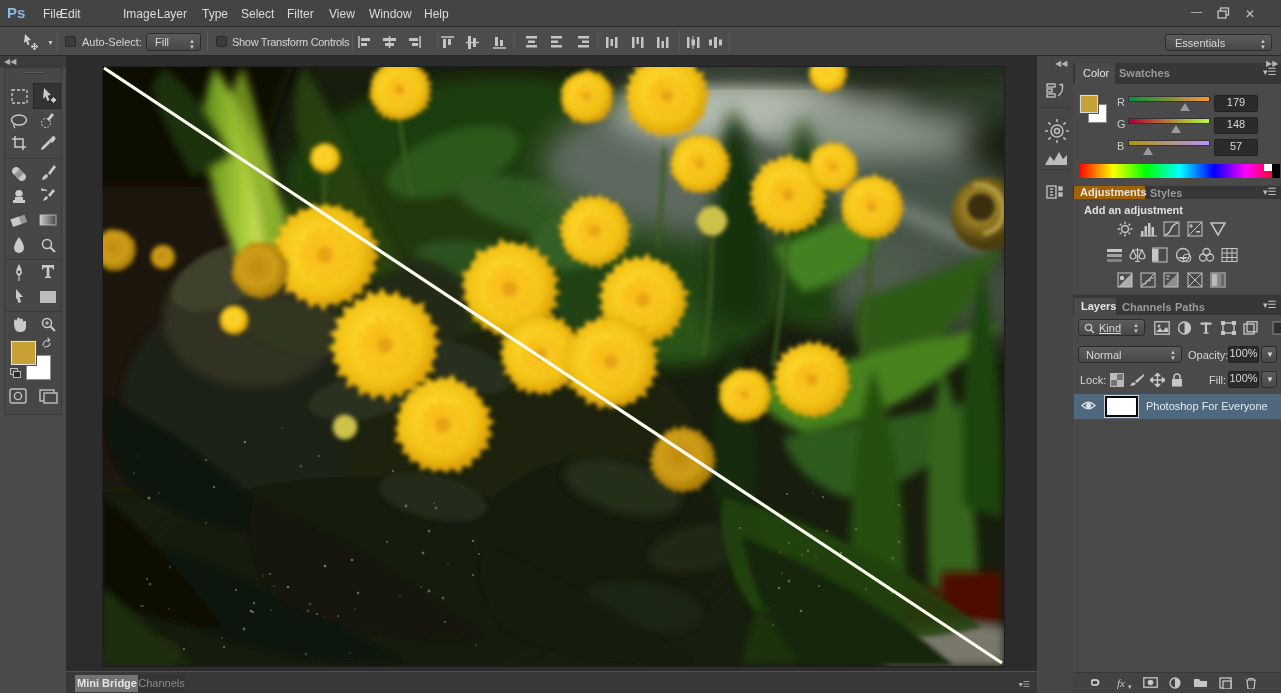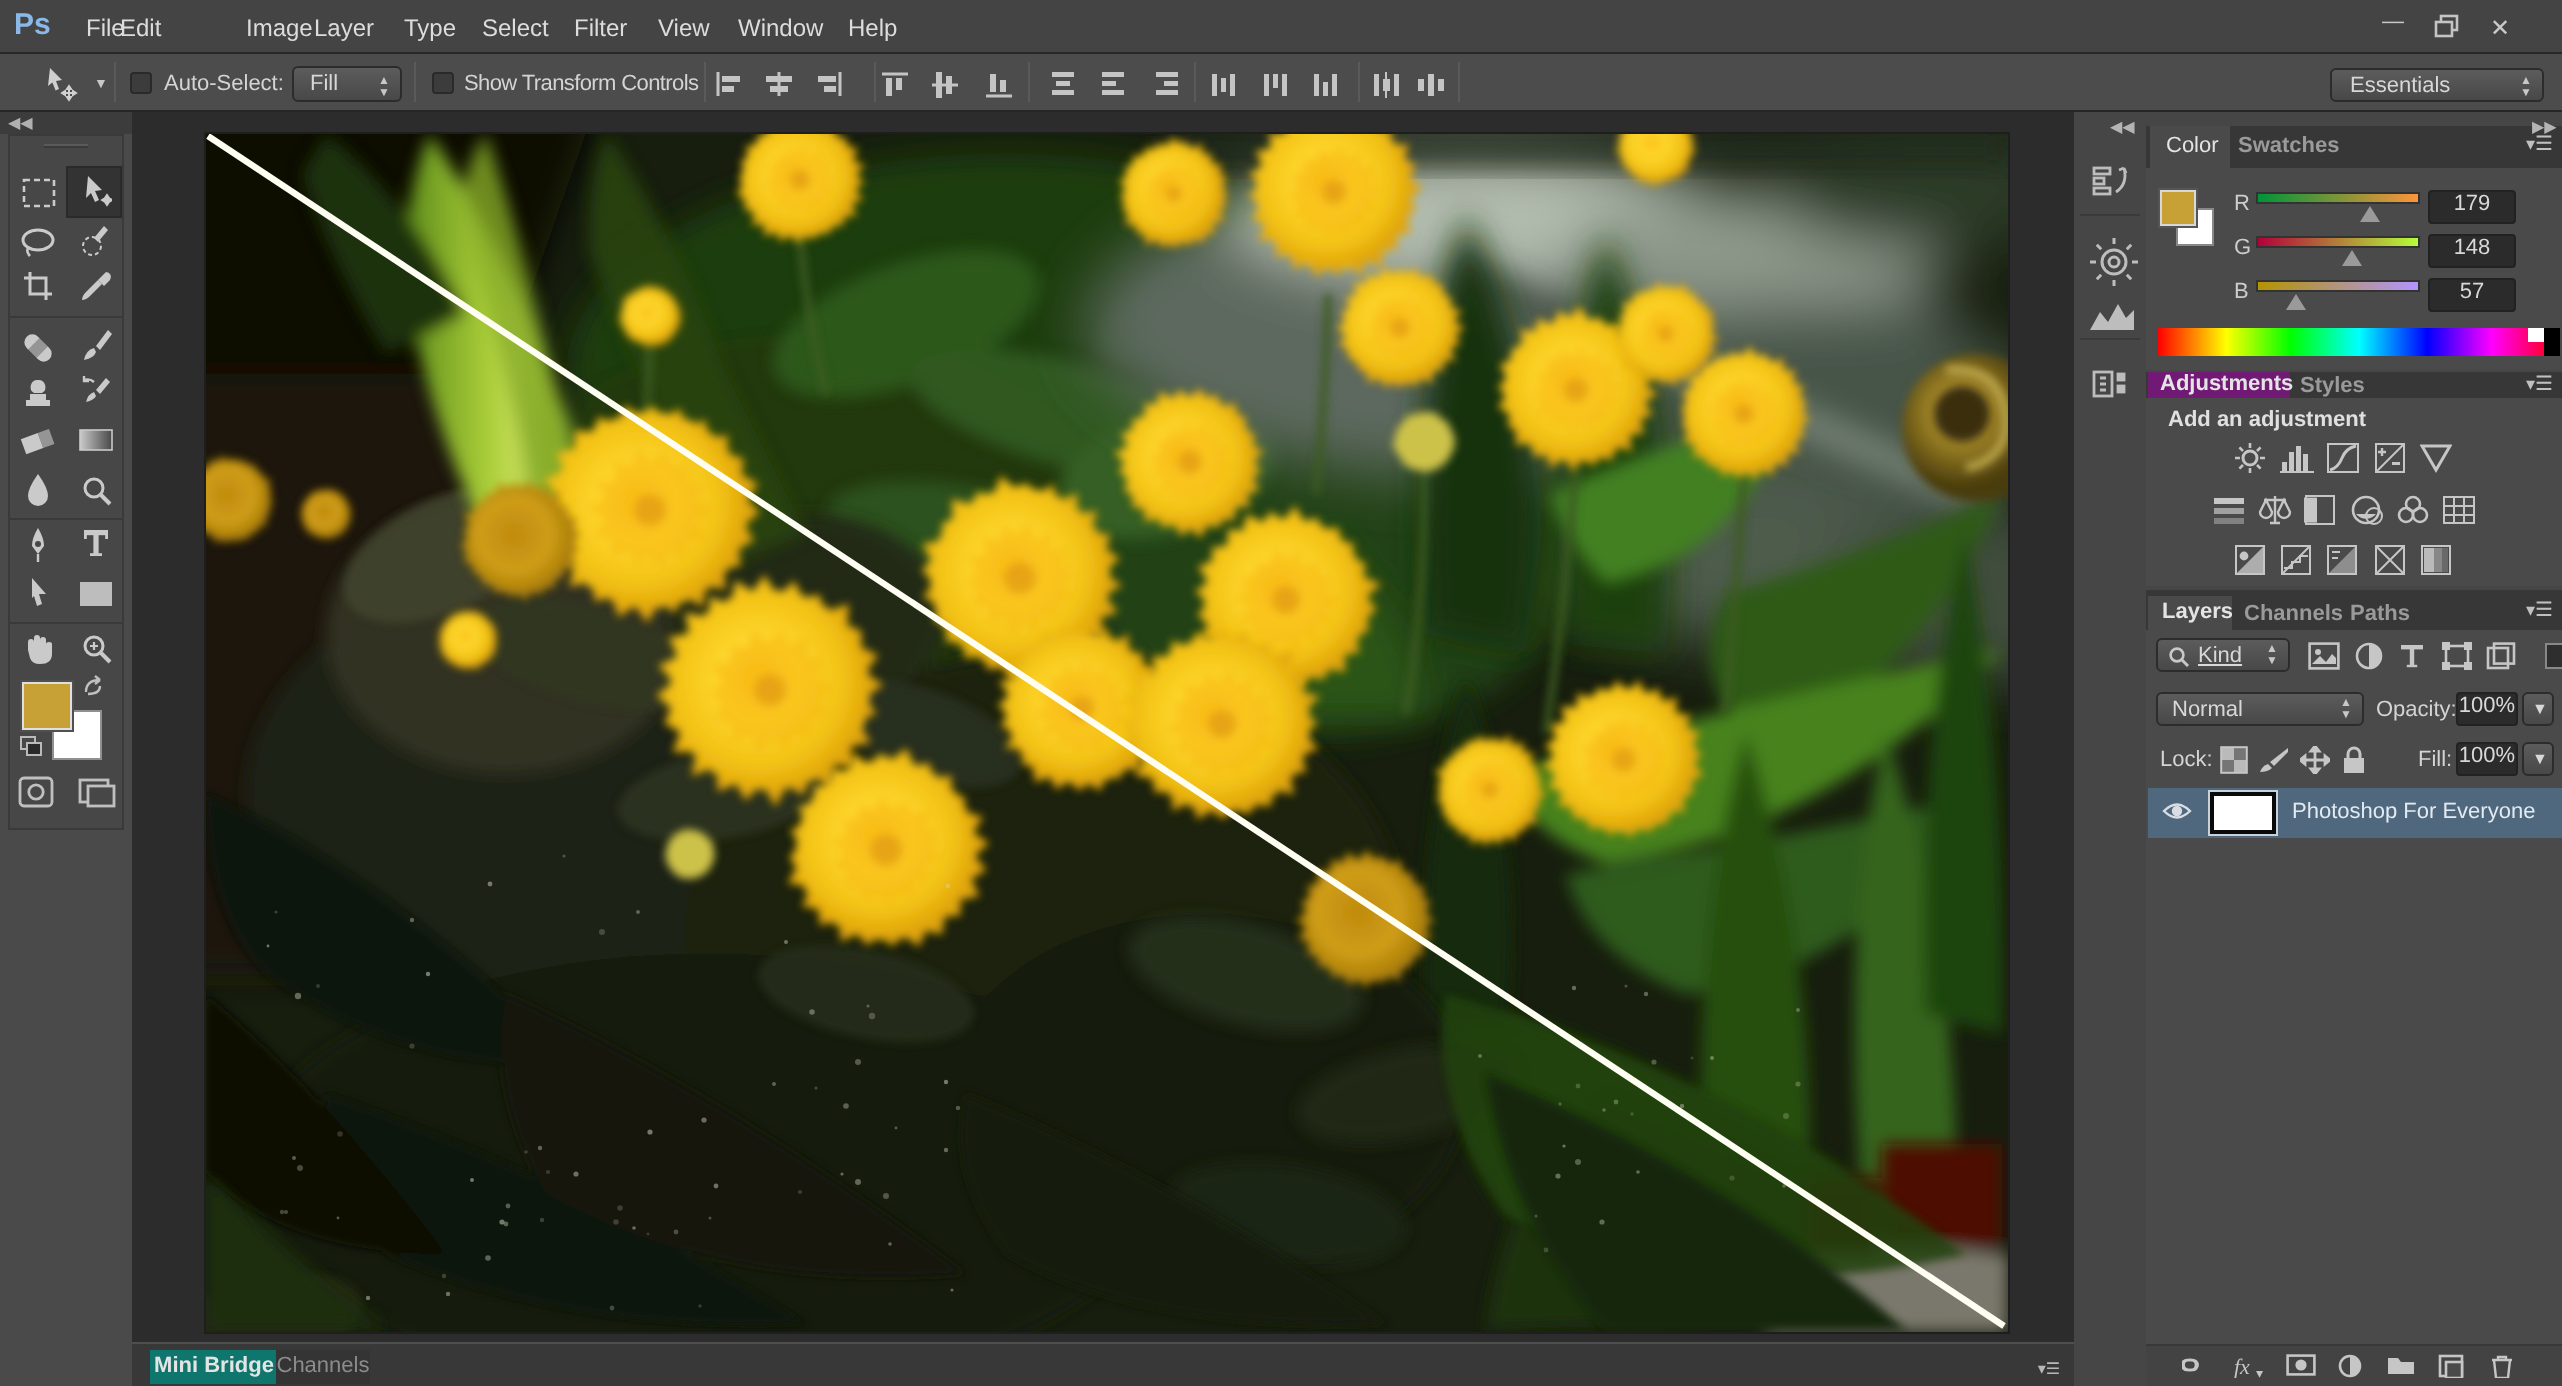"Adjustments" div.abs { background: #701a75 -> #a16207 }
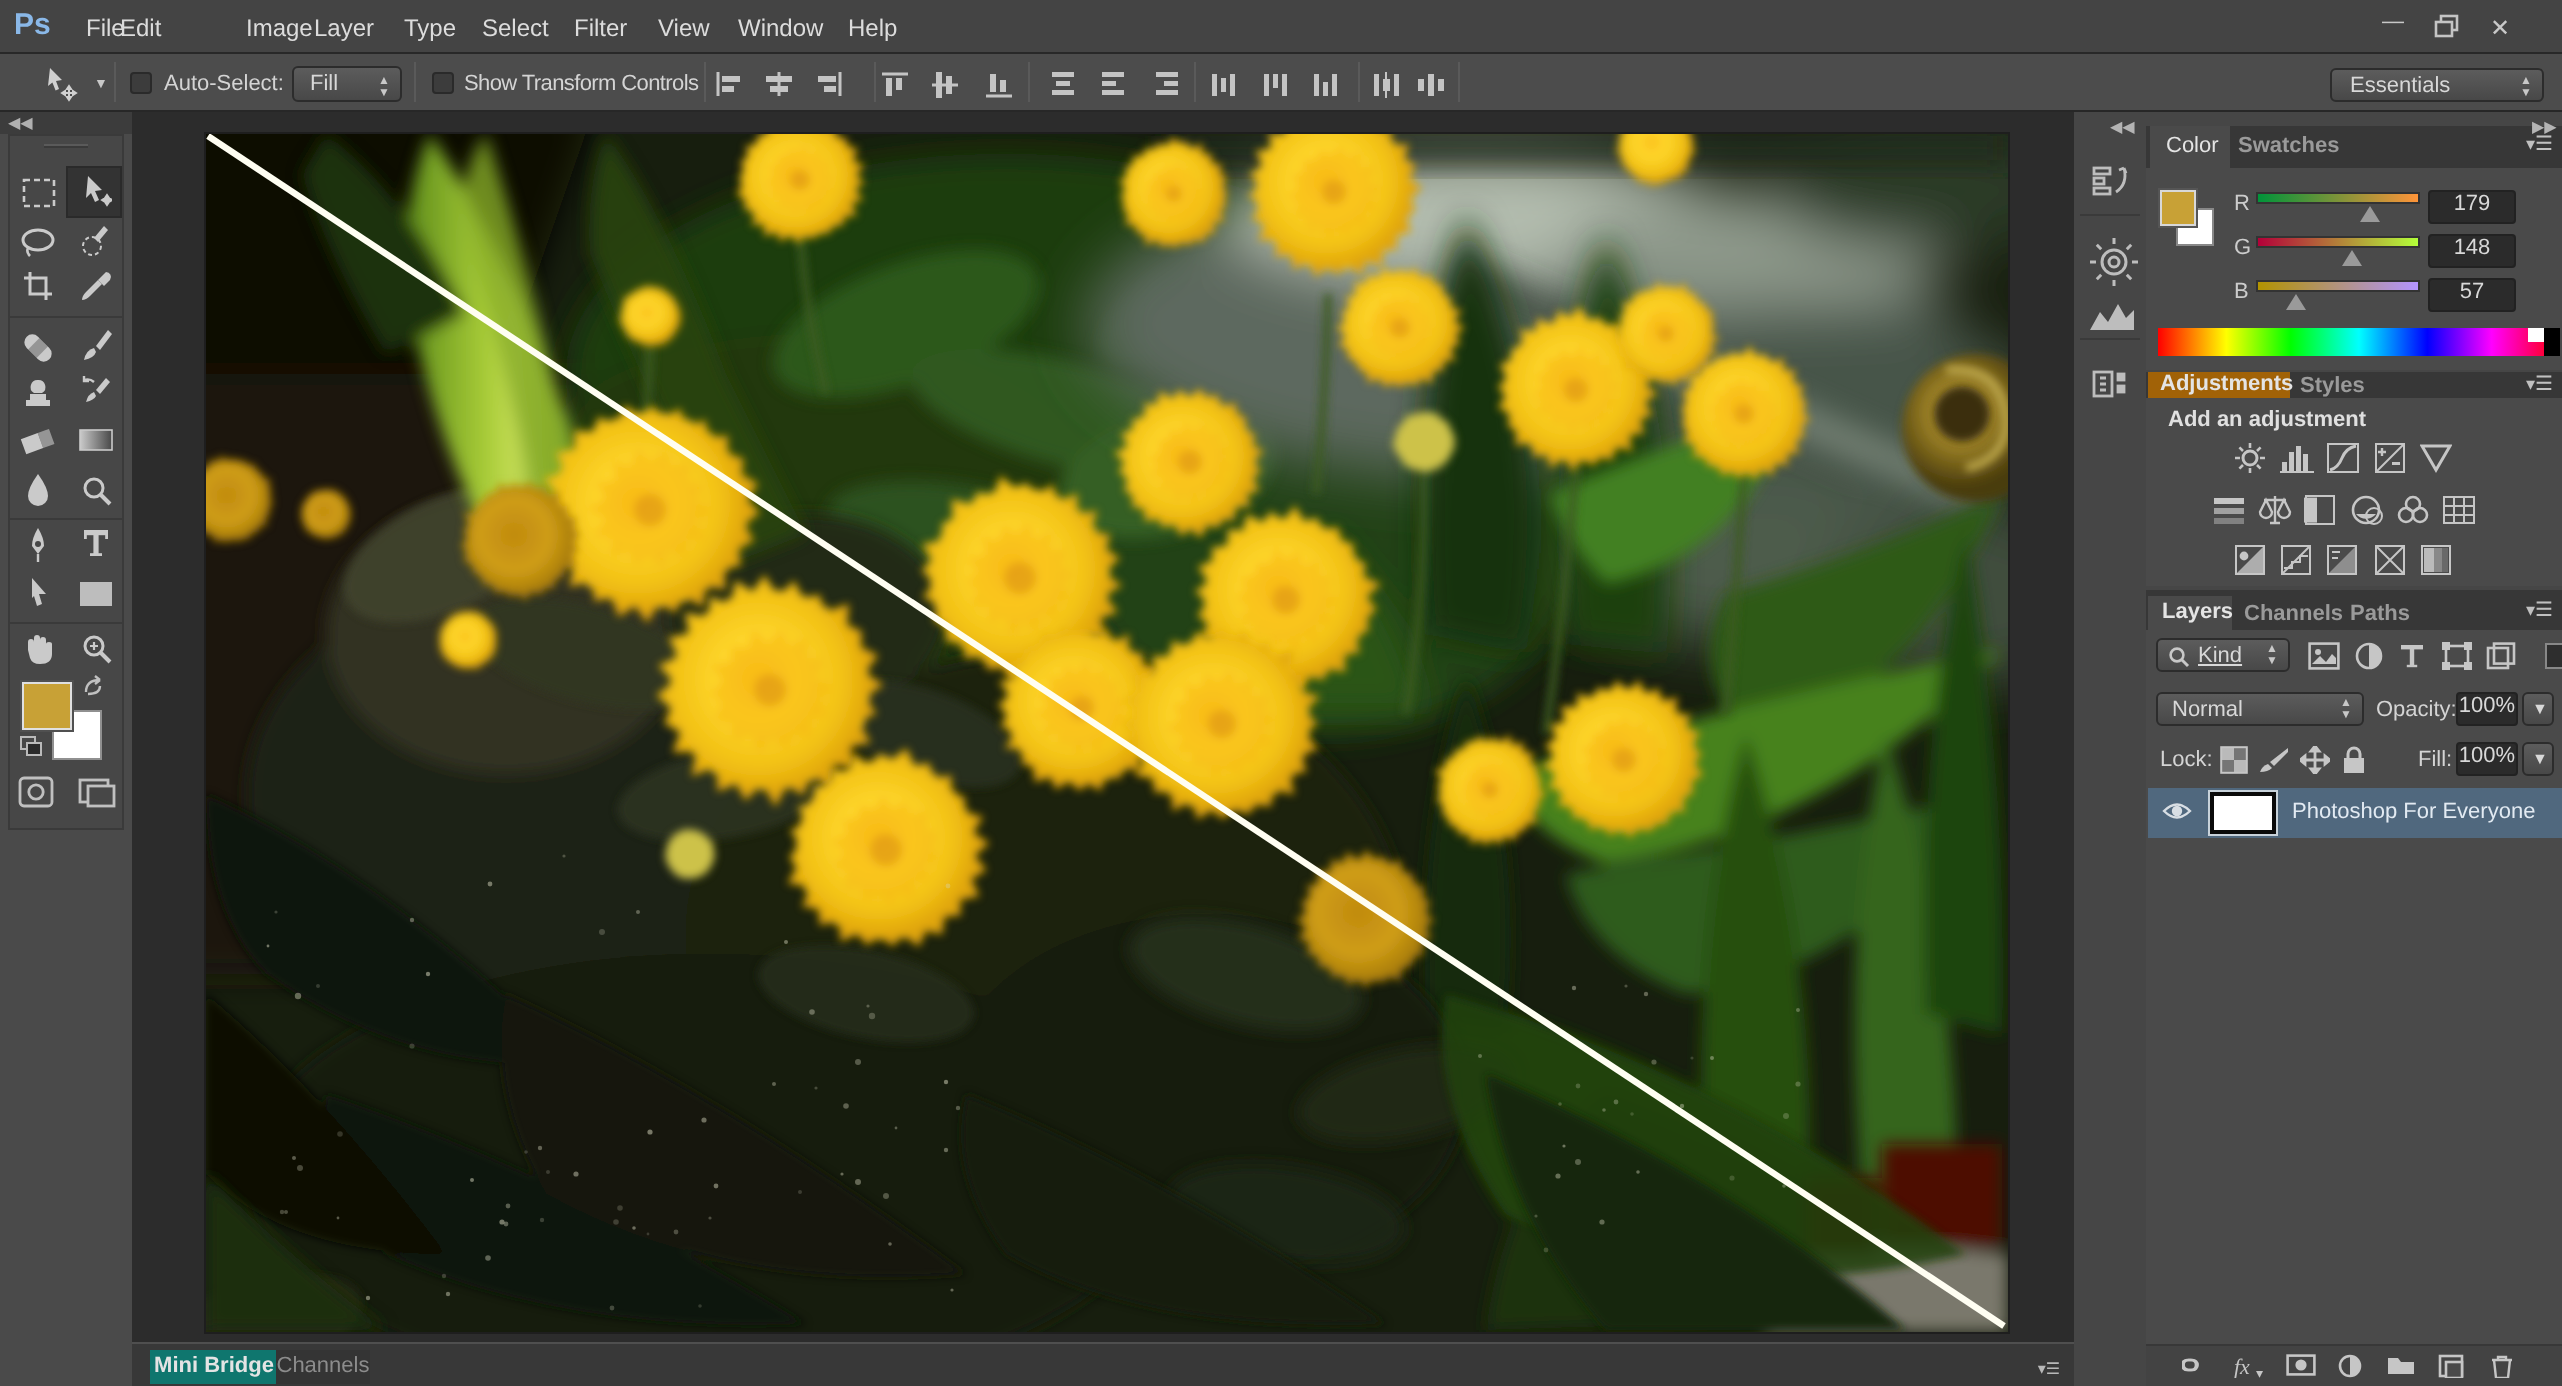"Mini Bridge" div.btab { background: #0f766e -> #737373 }
